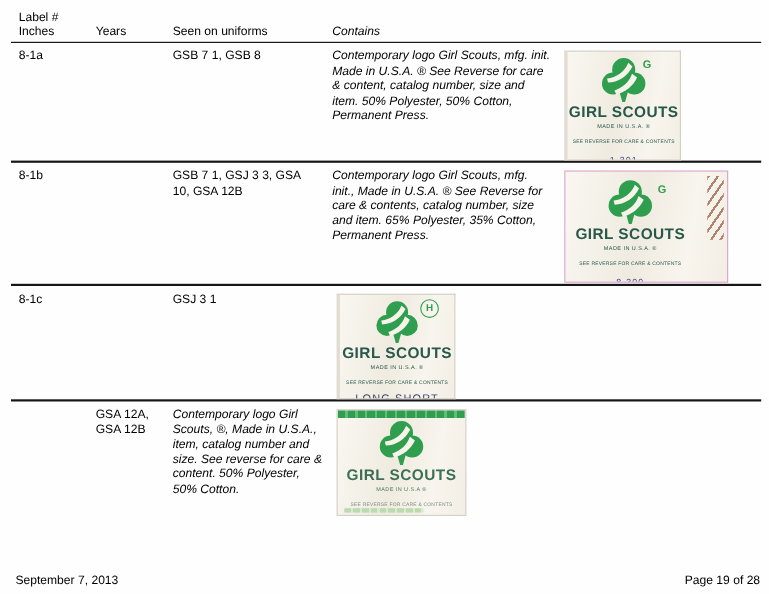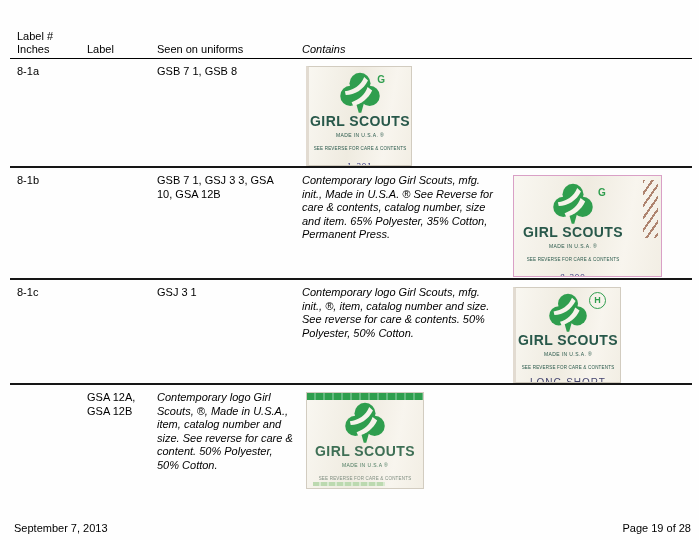"Label #" .thead .cell { margin-top: 20px -> none }
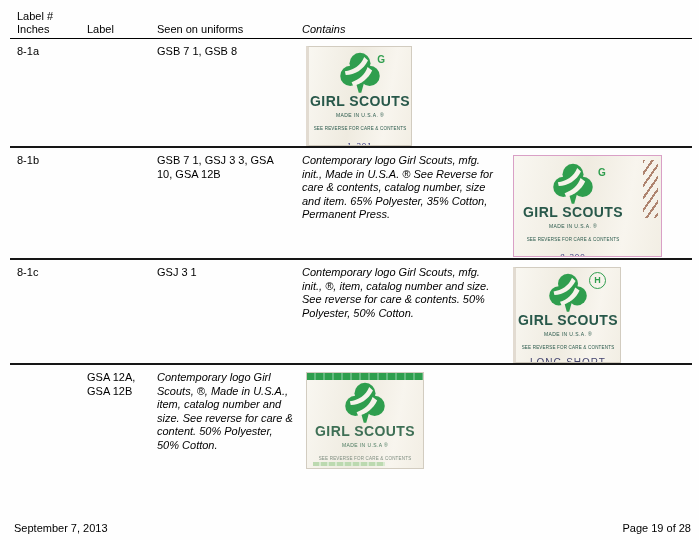"Label" div.cell { text: Label -> Years }
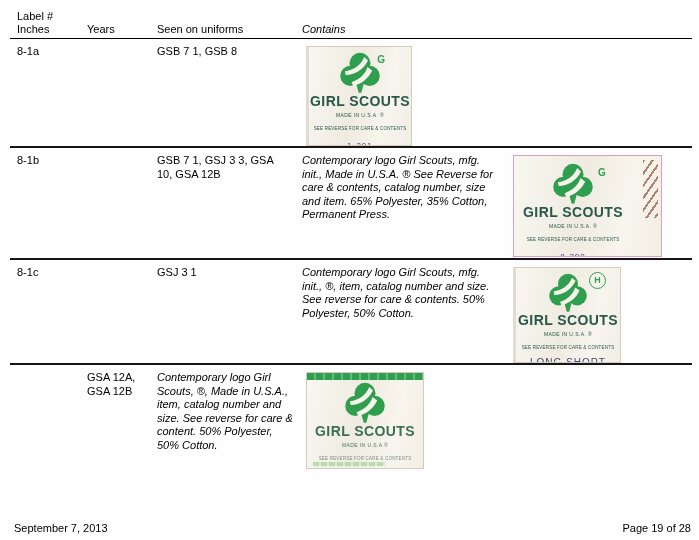"Contemporary logo Girl Scouts, mfg. init." div.cell { html: none -> <div>Contemporary logo Girl Scouts, mfg. init. Made in U.S.A. ® See Reverse for care &amp; content, catalog number, size and item. 50% Polyester, 50% Cotton, Permanent Press.</div> }
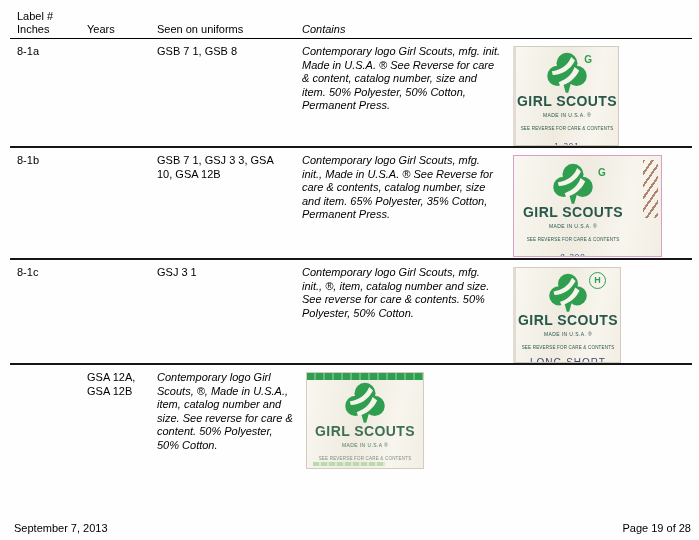"Contemporary logo Girl Scouts, mfg. init., ®," div.cell { html: <div>Contemporary logo Girl Scouts, mfg. init., ®, item, catalog number and size. See reverse for care &amp; contents. 50% Polyester, 50% Cotton.</div> -> none }
